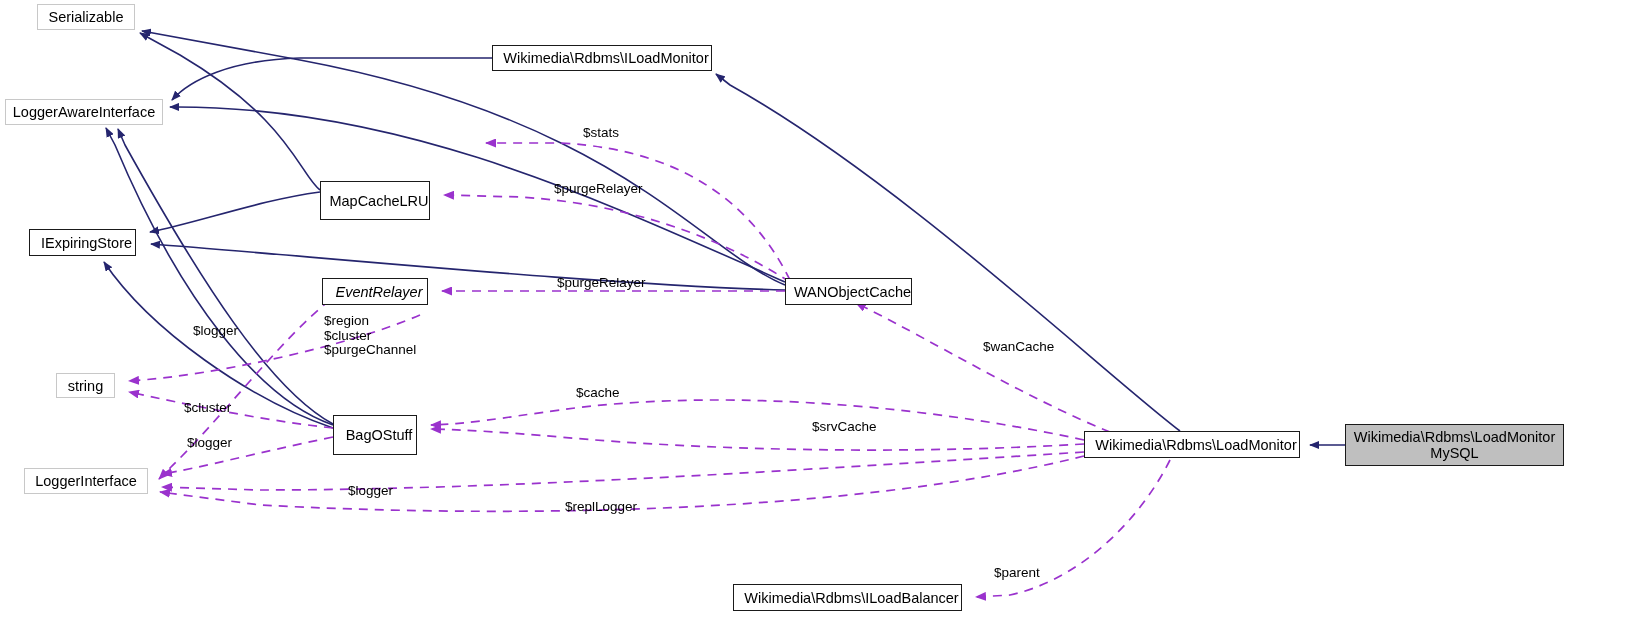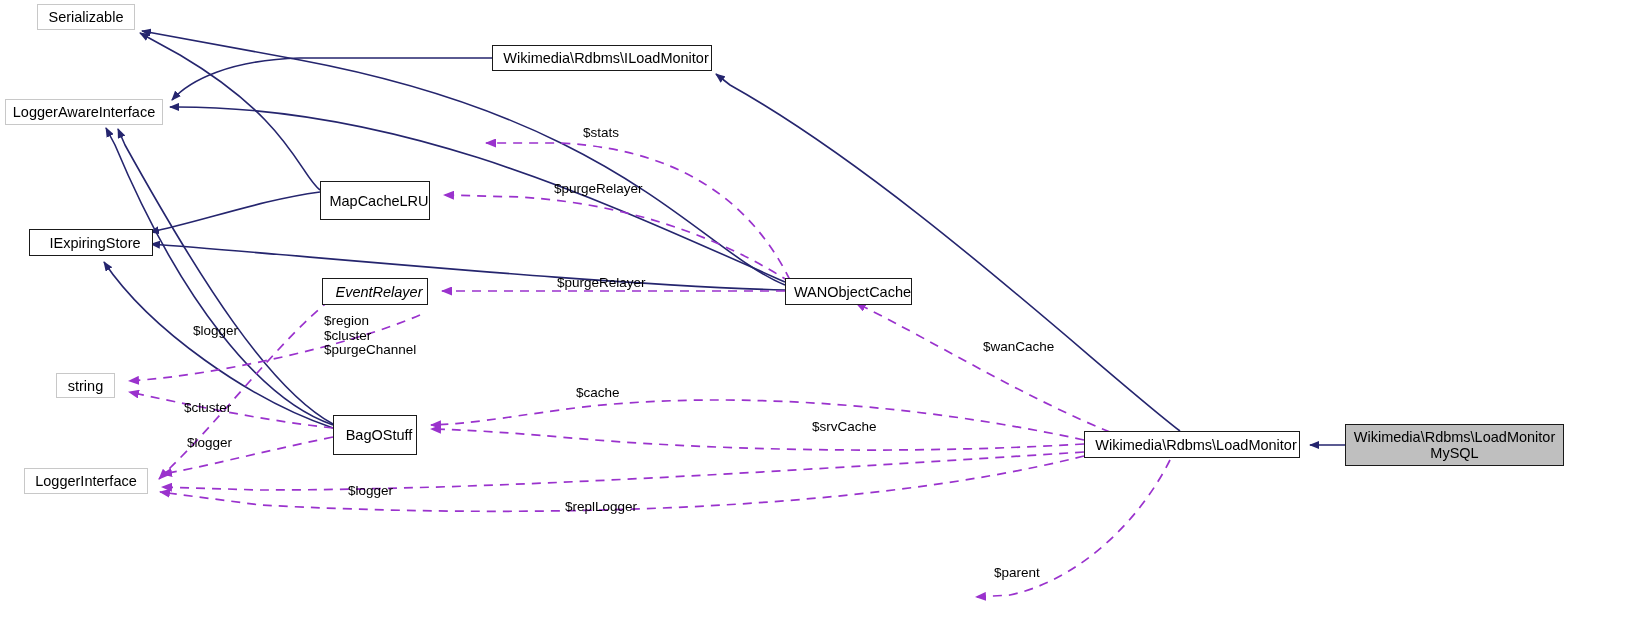"IExpiringStore" div.node { width: 124px -> 107px }
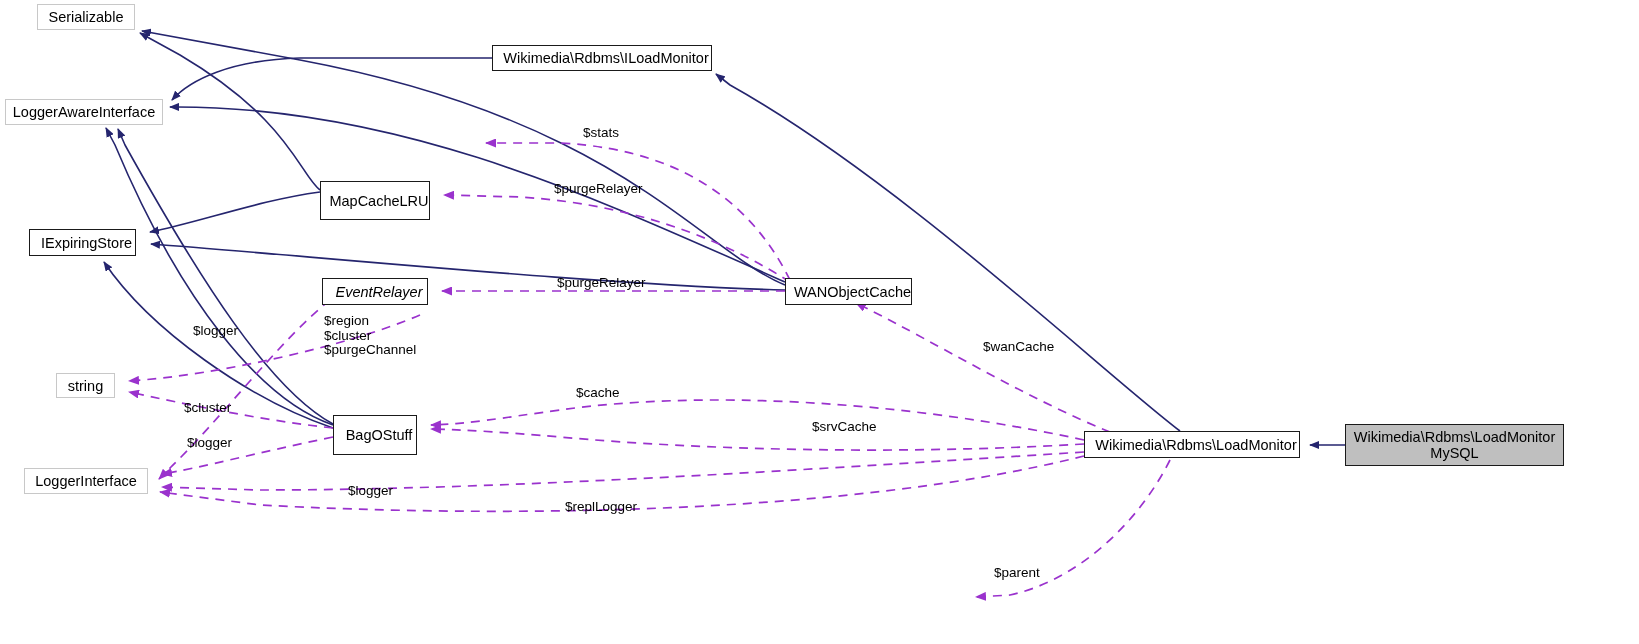"Wikimedia\Rdbms\ILoadBalancer" div.node { html: none -> <div>Wikimedia\Rdbms\ILoadBalancer</div> }
